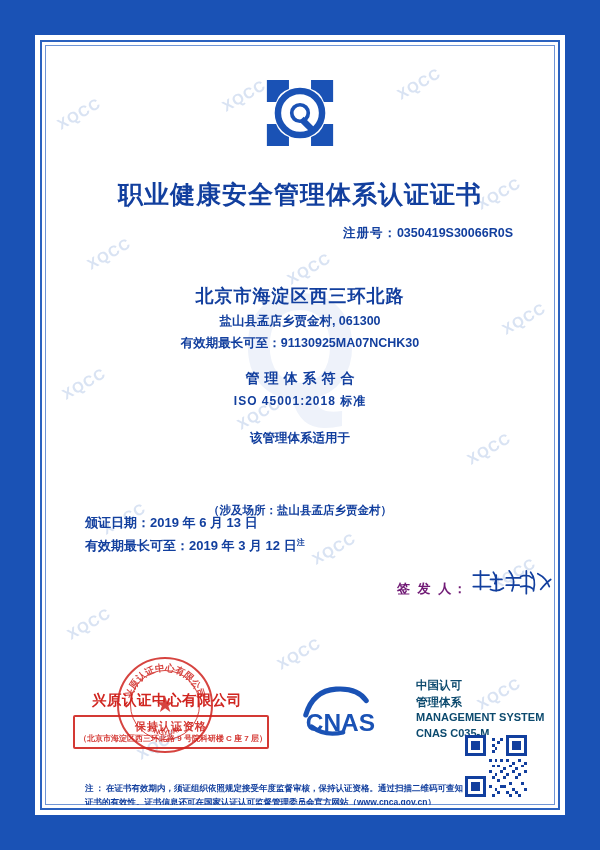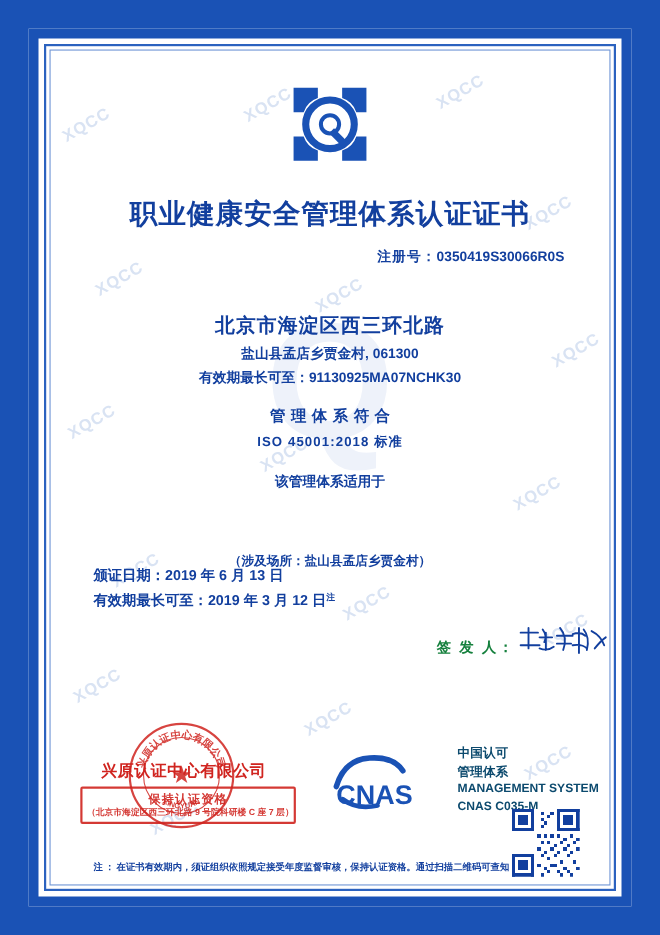"签 发 人：" .signer { color: #15803d -> #701a75 }
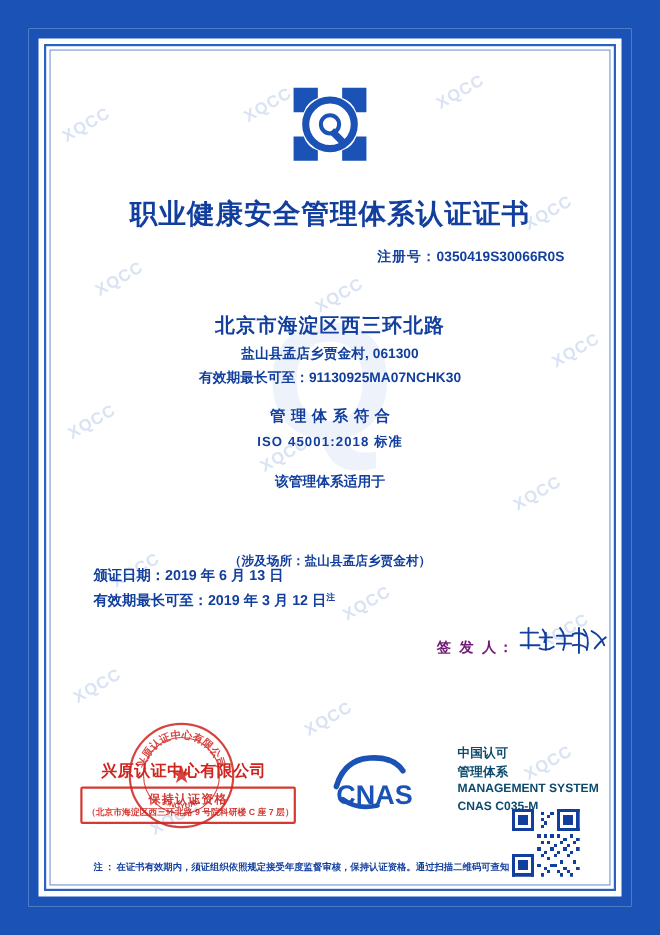"证书的有效性。证书信息还可在国家认证认可监督管理委员会官方网站（www.cnca" span { html: none -> <span>证书的有效性。证书信息还可在国家认证认可监督管理委员会官方网站（www.cnca.gov.cn）</span> }
